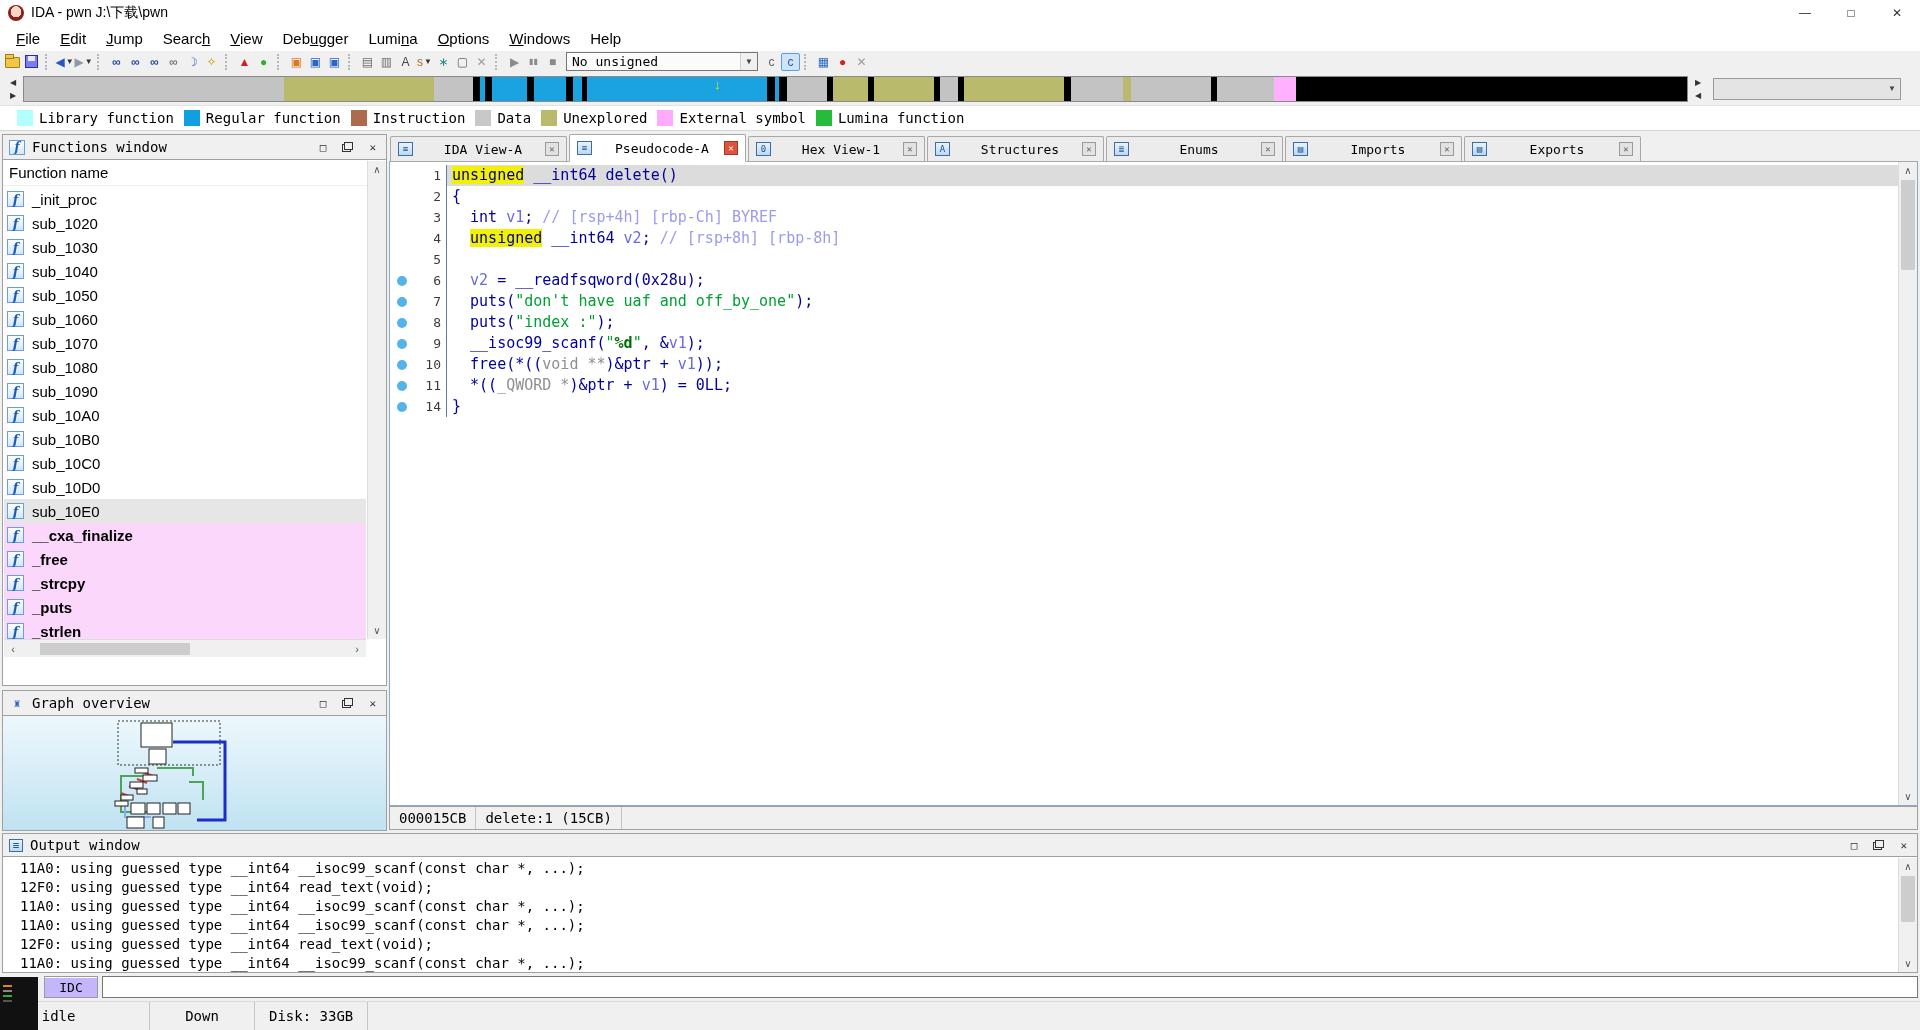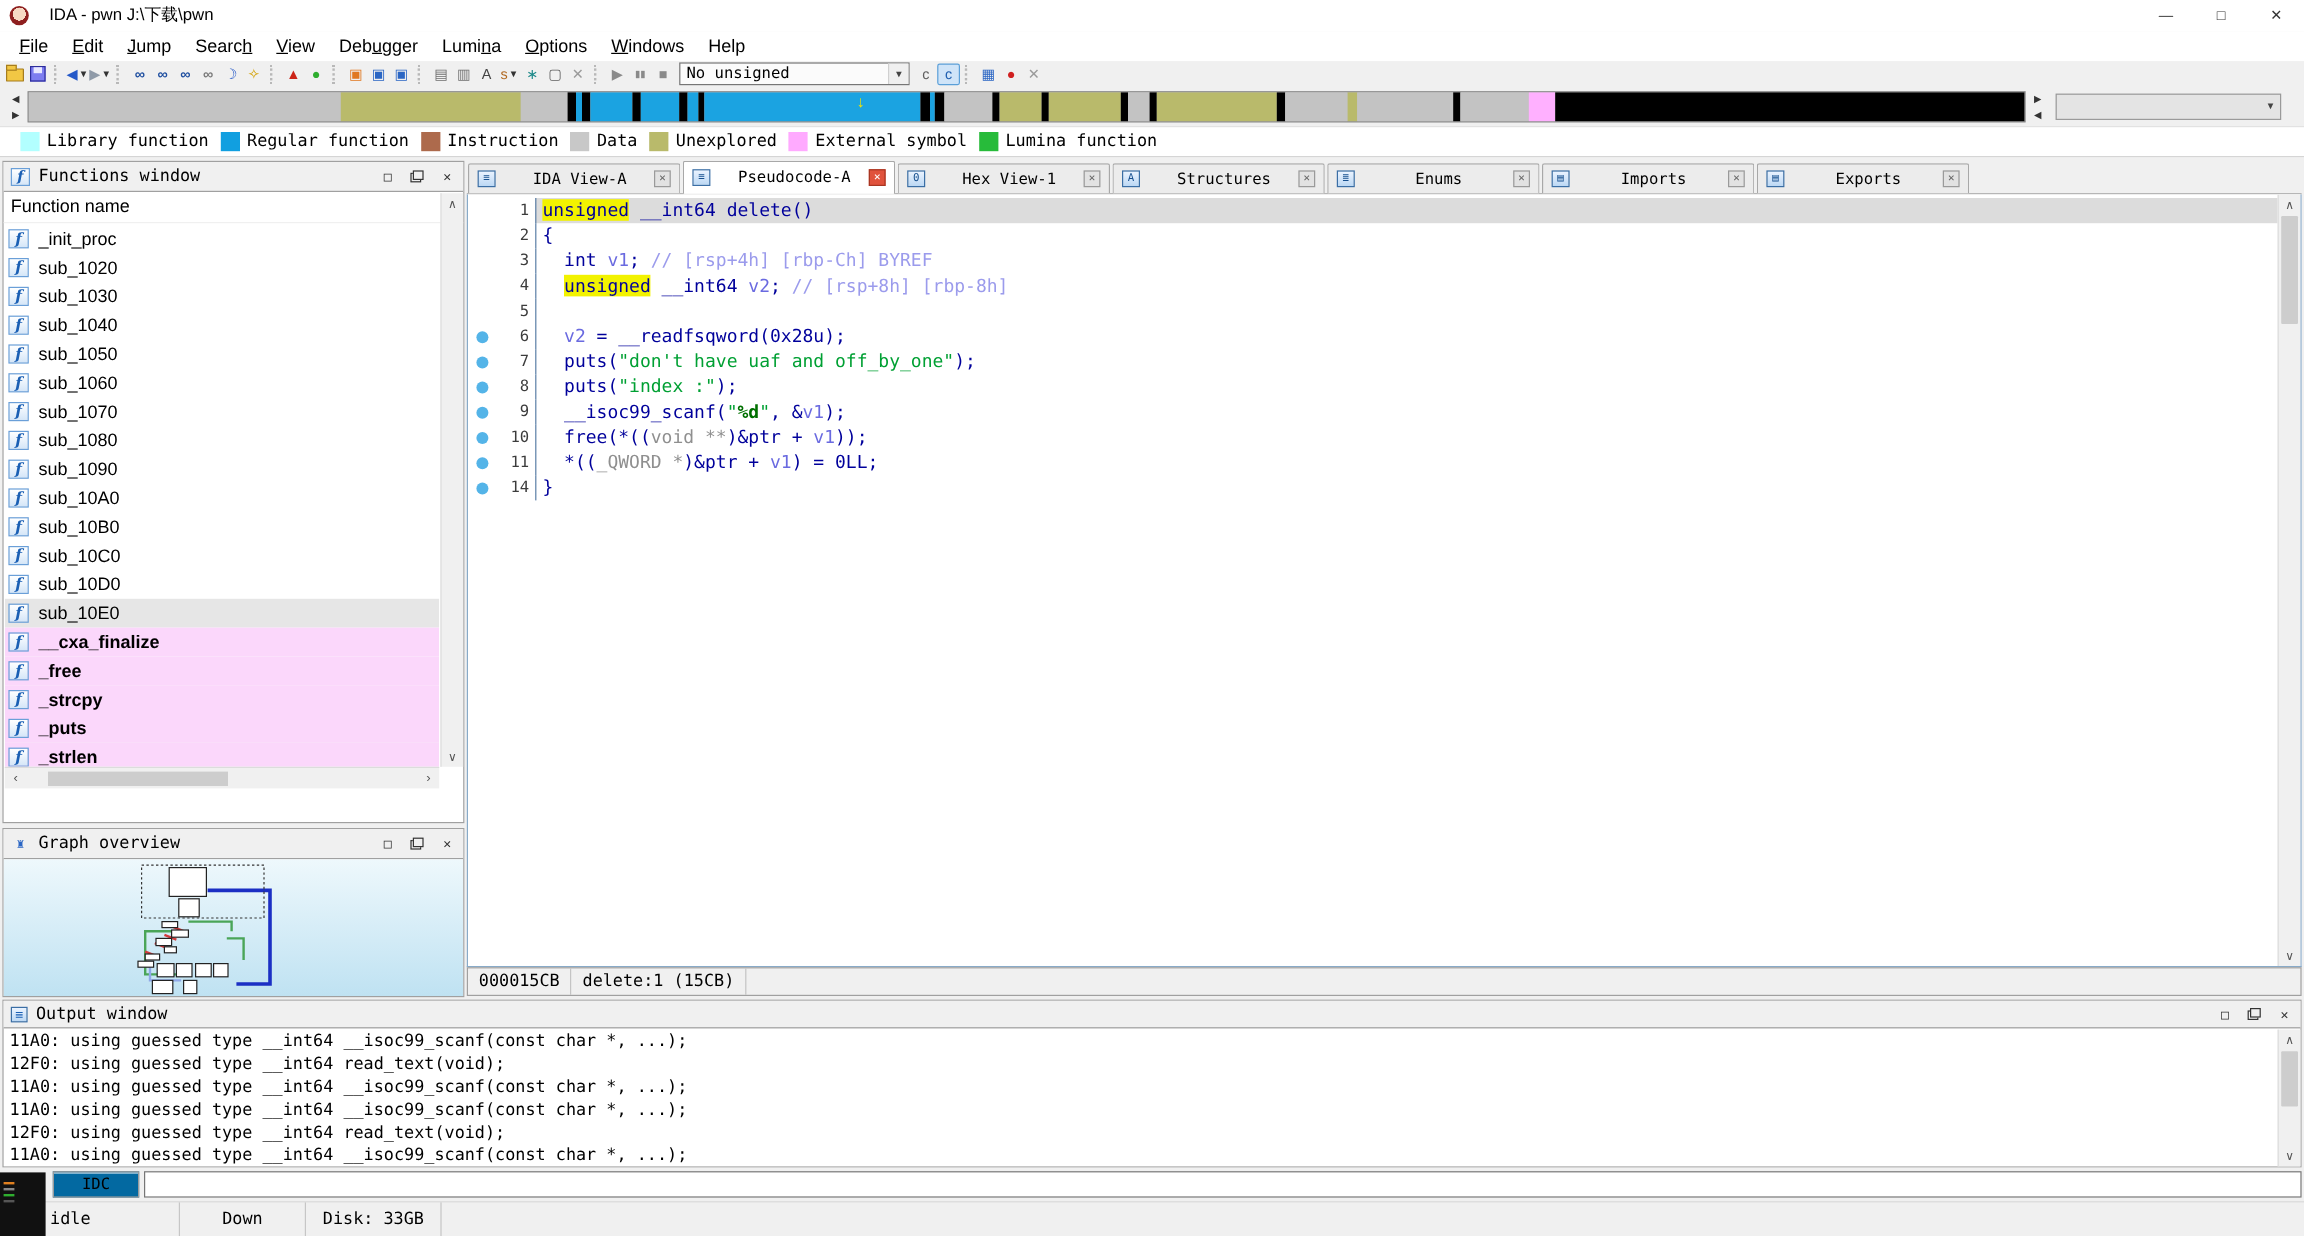"IDA - pwn J:\下载\pwn" .titlebar { gap: 10px -> none }
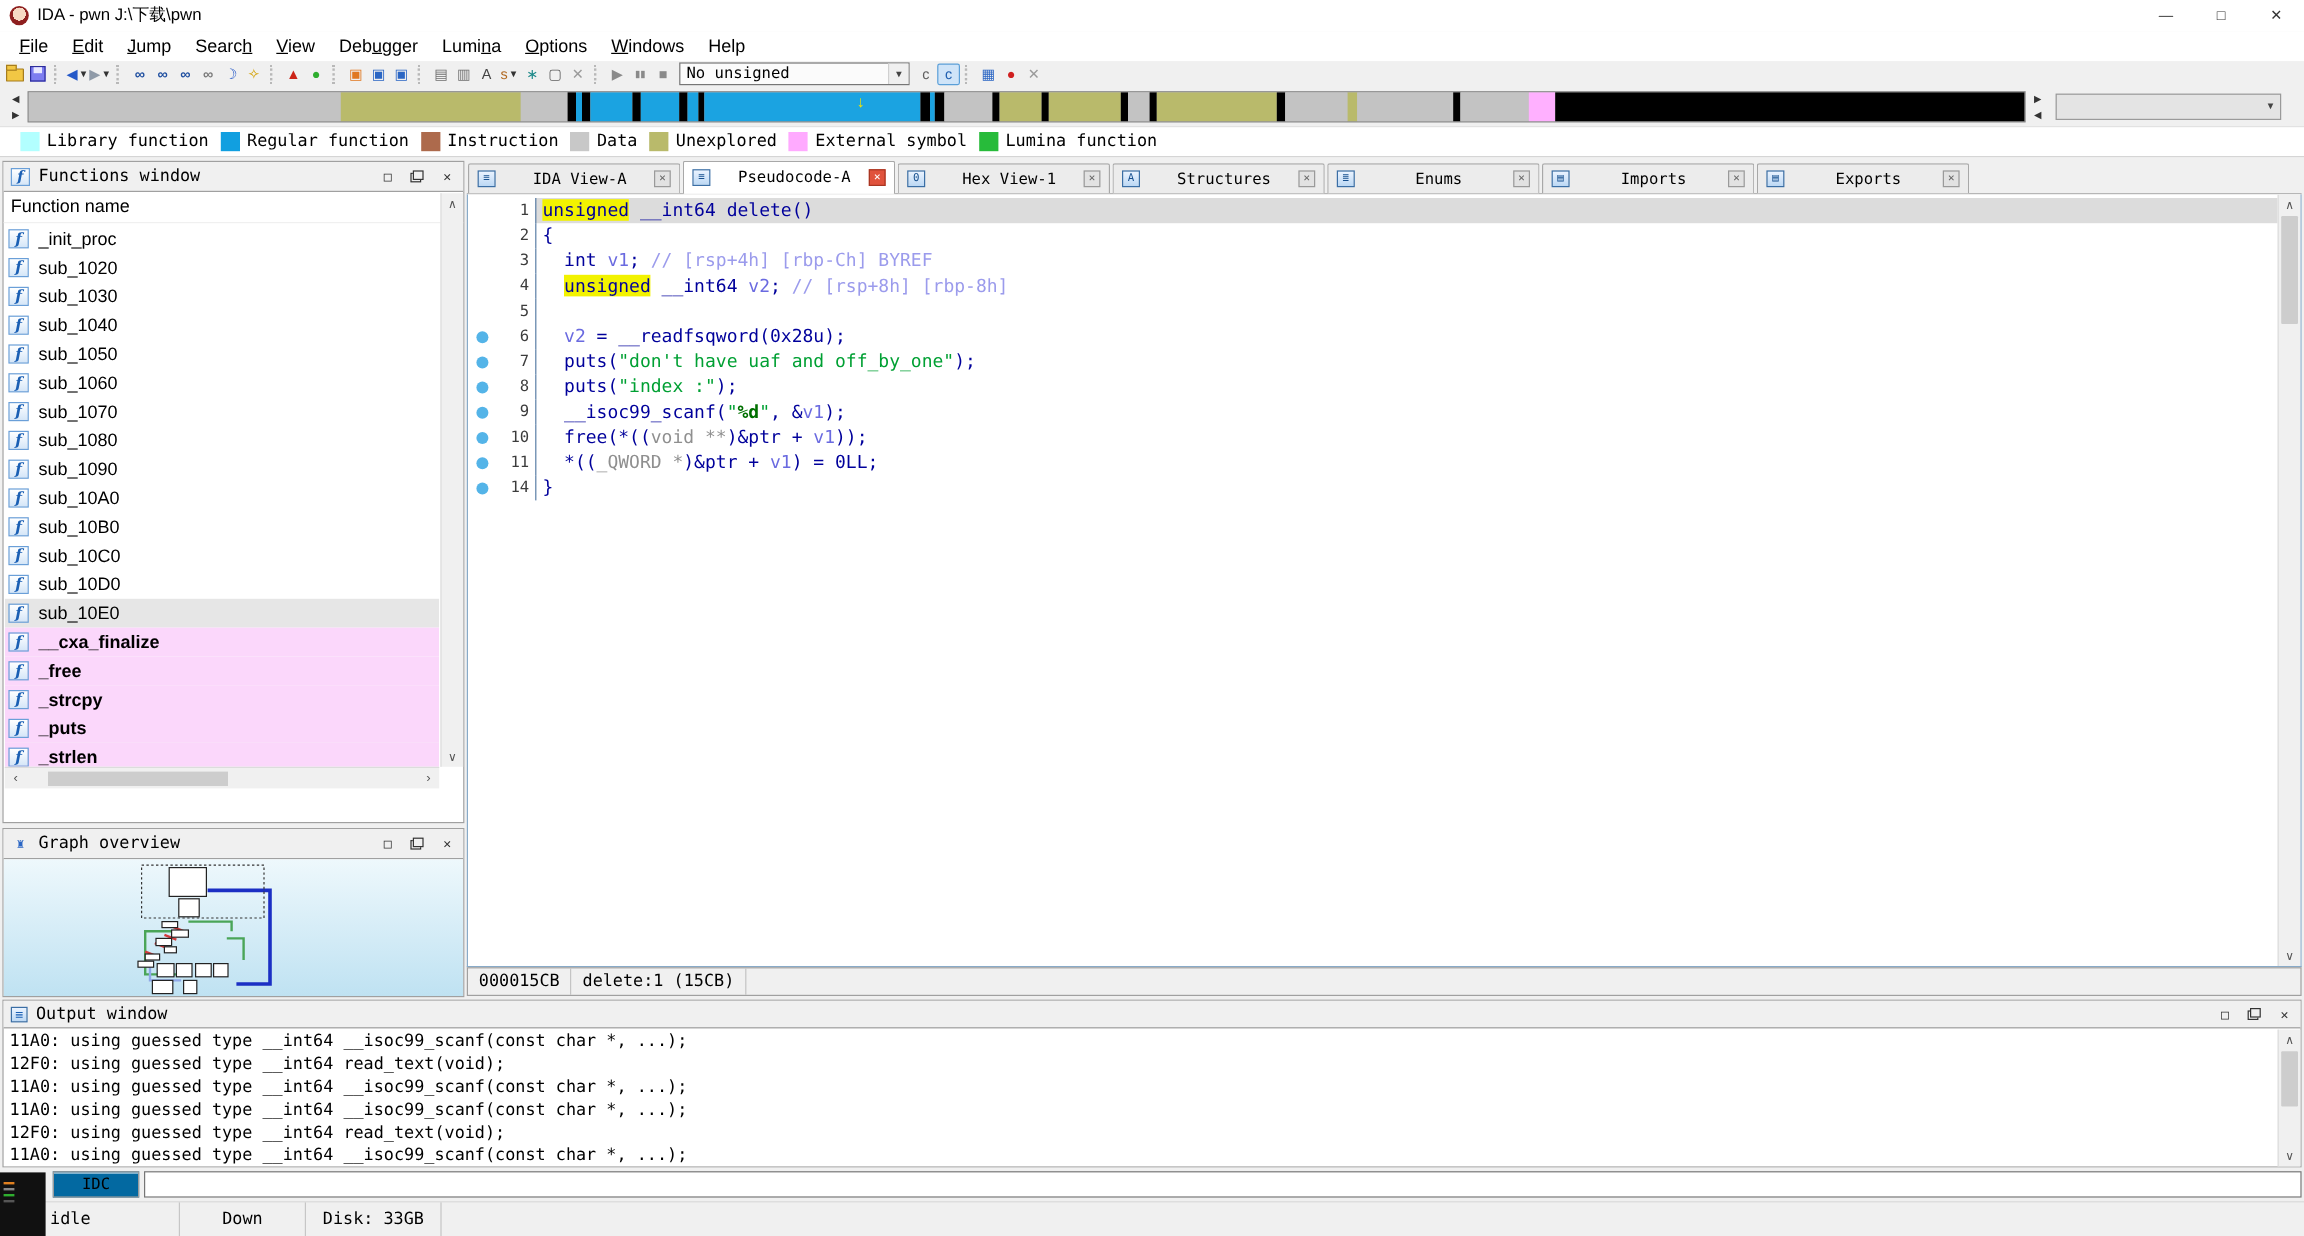"11A0: using guessed type __int64" .out-body { padding: 2px 0 0 4px -> 2px 0 0 16px }
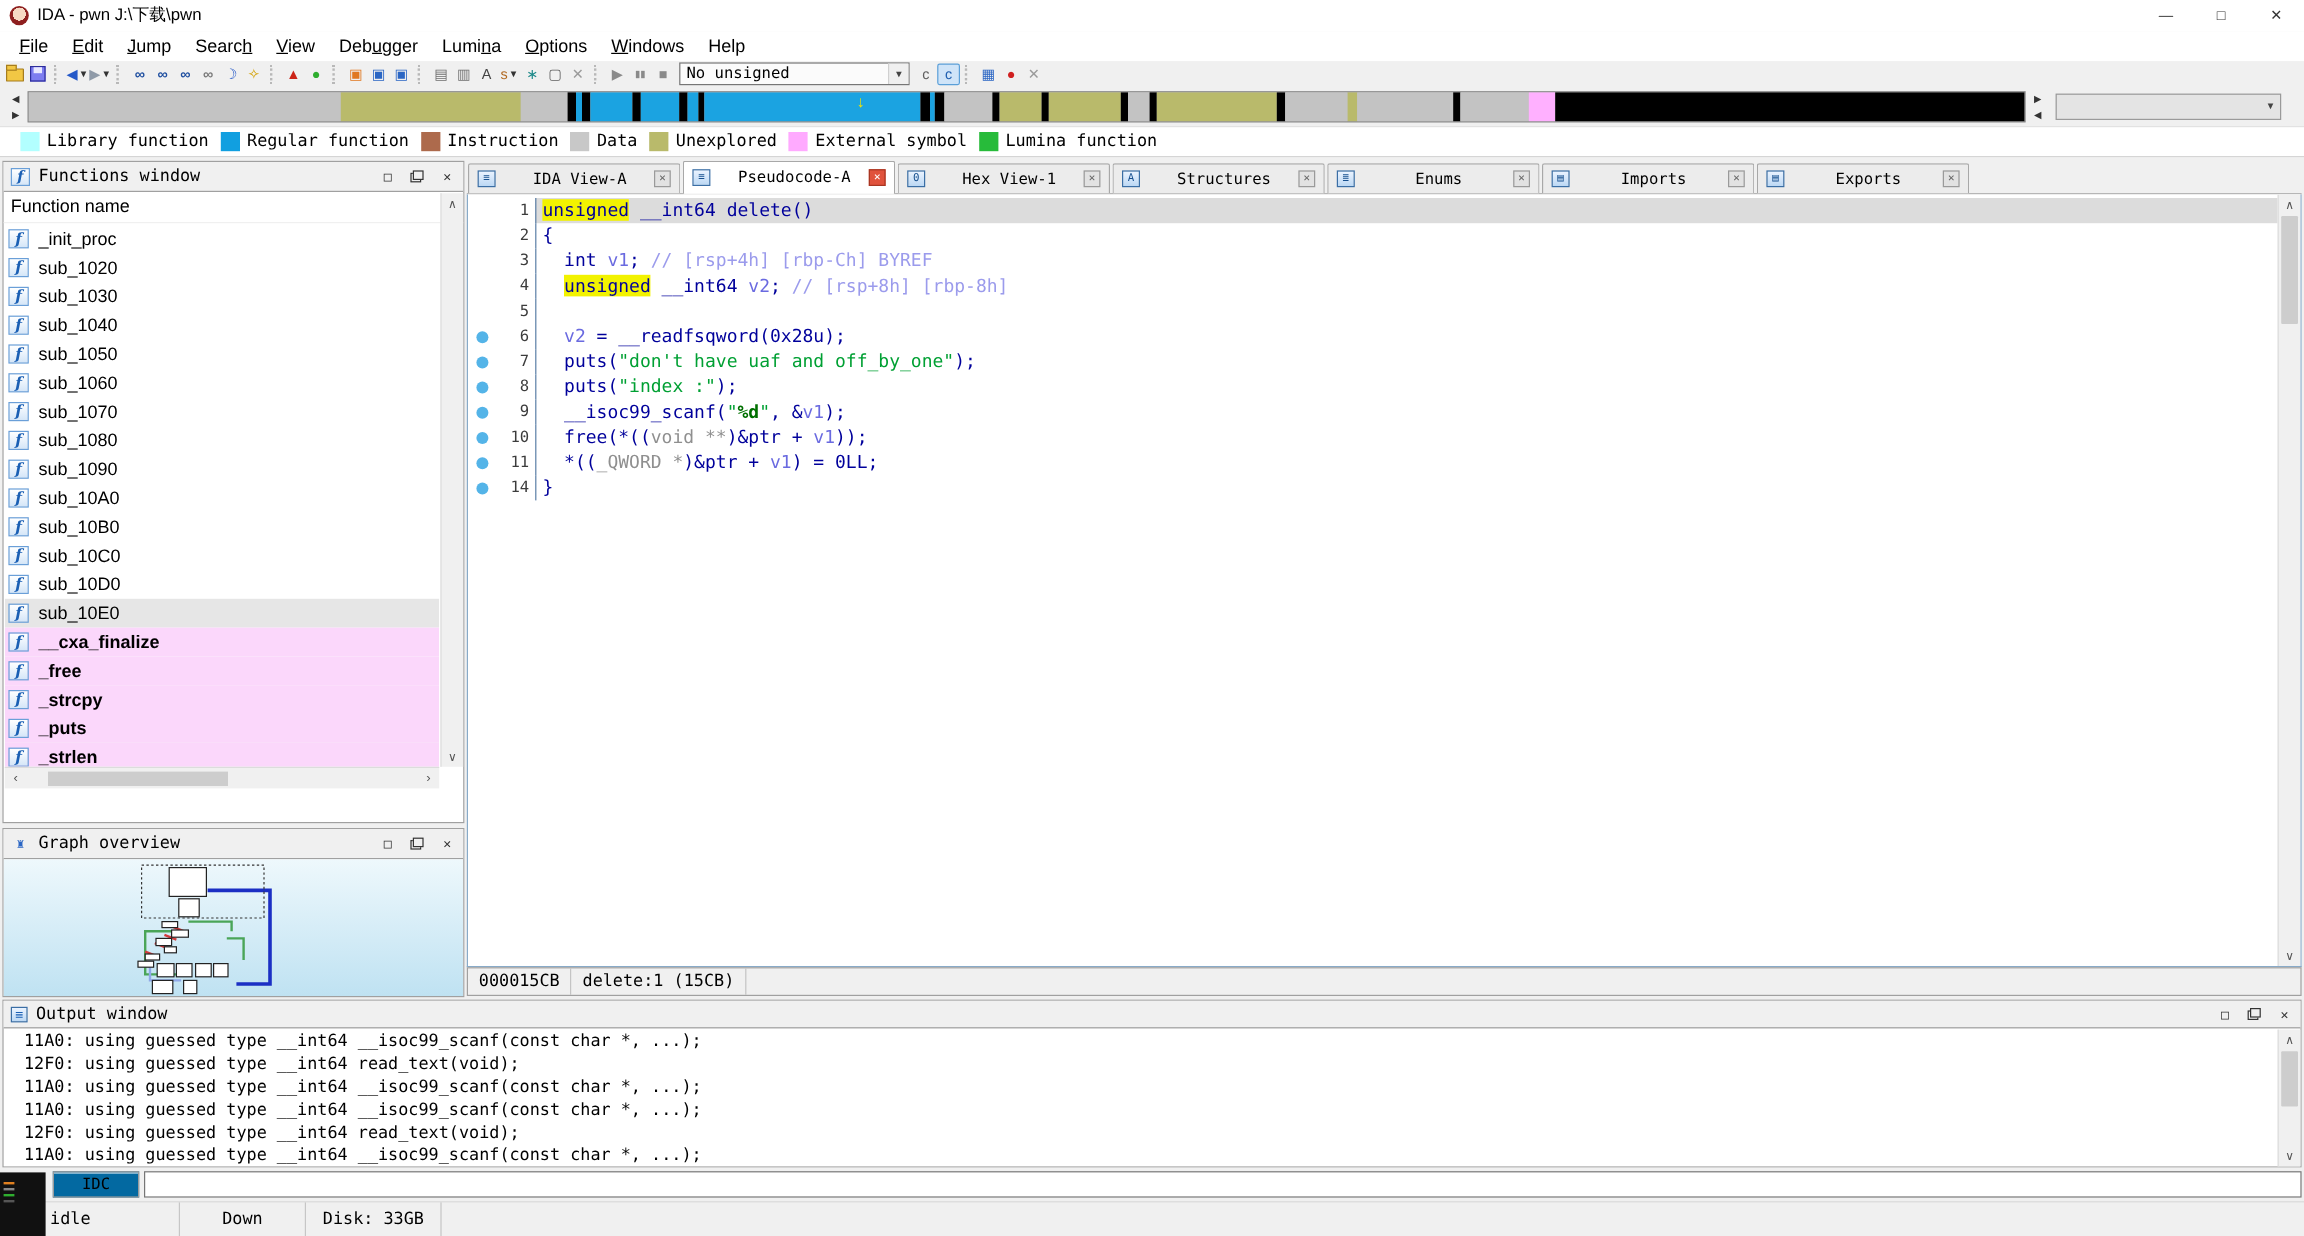"IDC" .idc-btn { background: #0369a1 -> #c4b5fd; width: 72px -> 54px }
